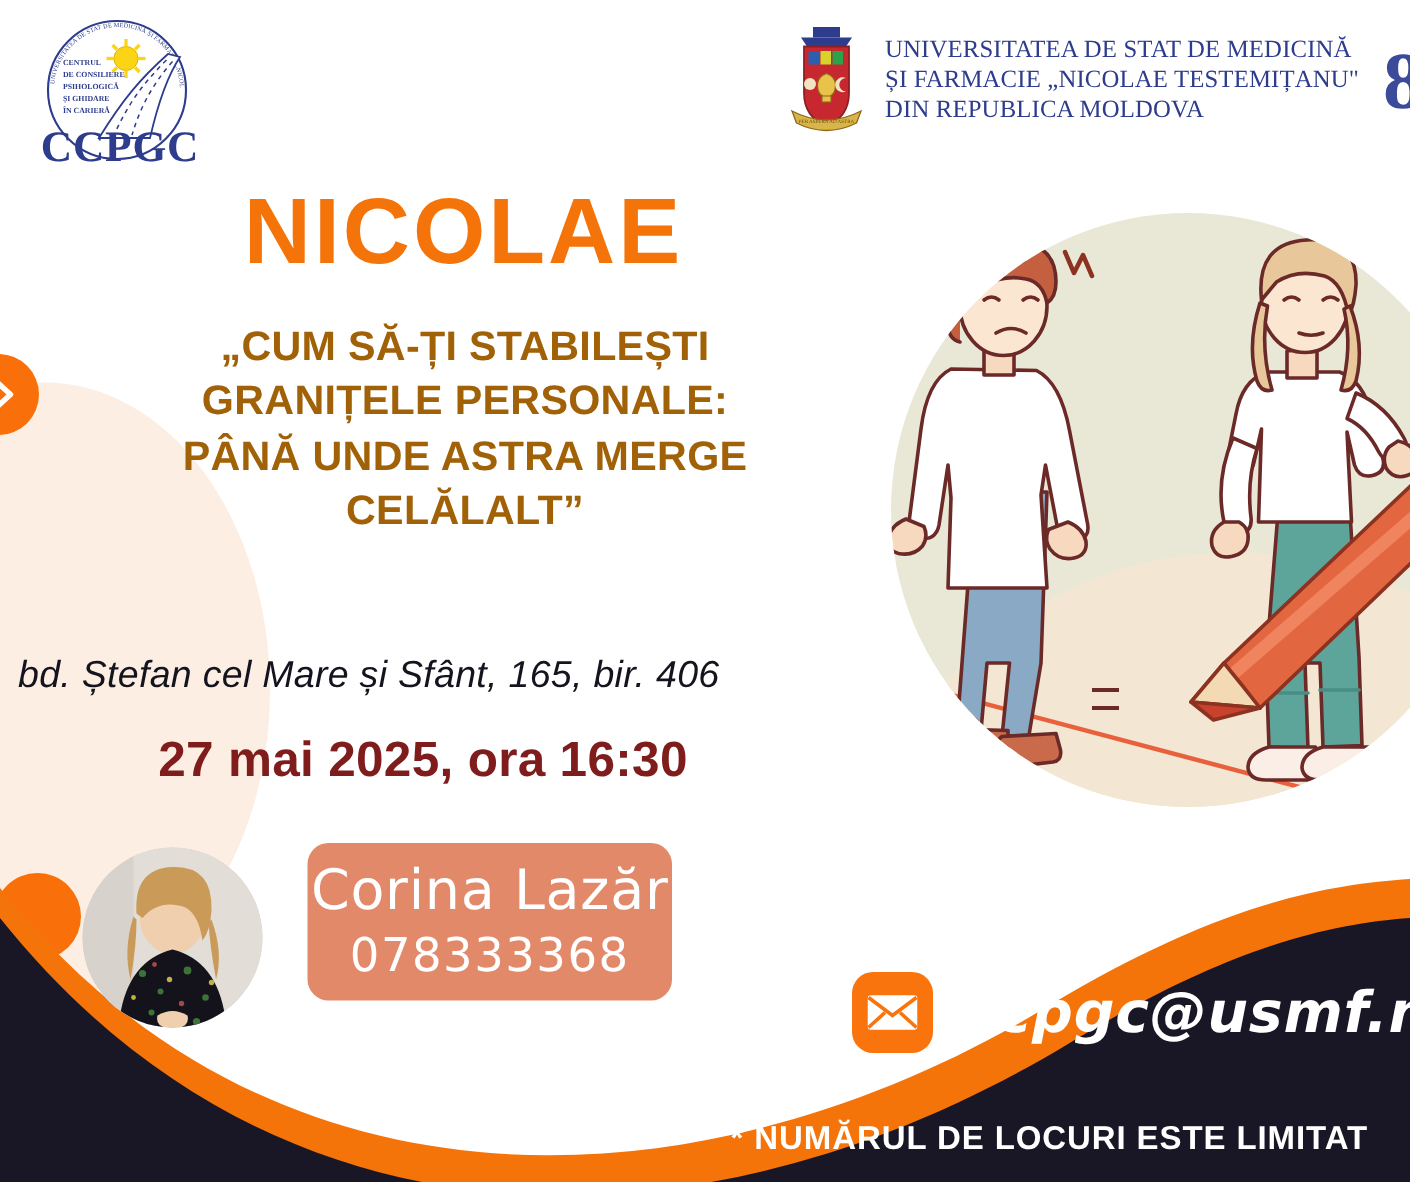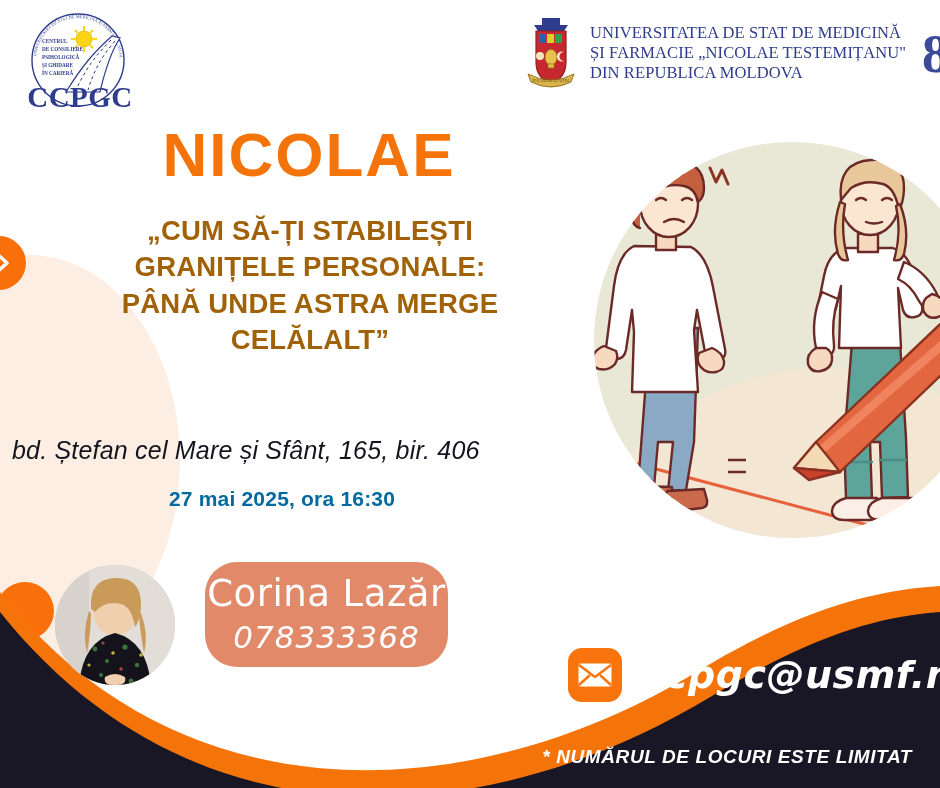"27 mai 2025, ora 16:30" .datetime { color: #0369a1 -> #7f1d1d; font-size: 21px -> 33px }
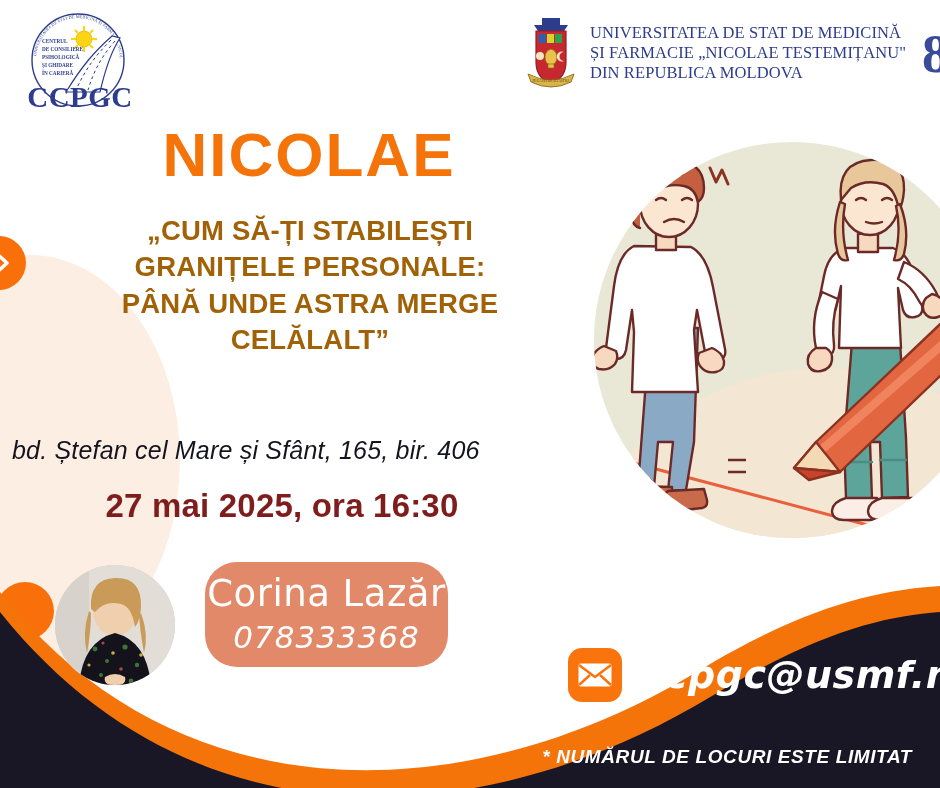"Corina Lazăr" .name-badge { border-radius: 32px -> 14px }
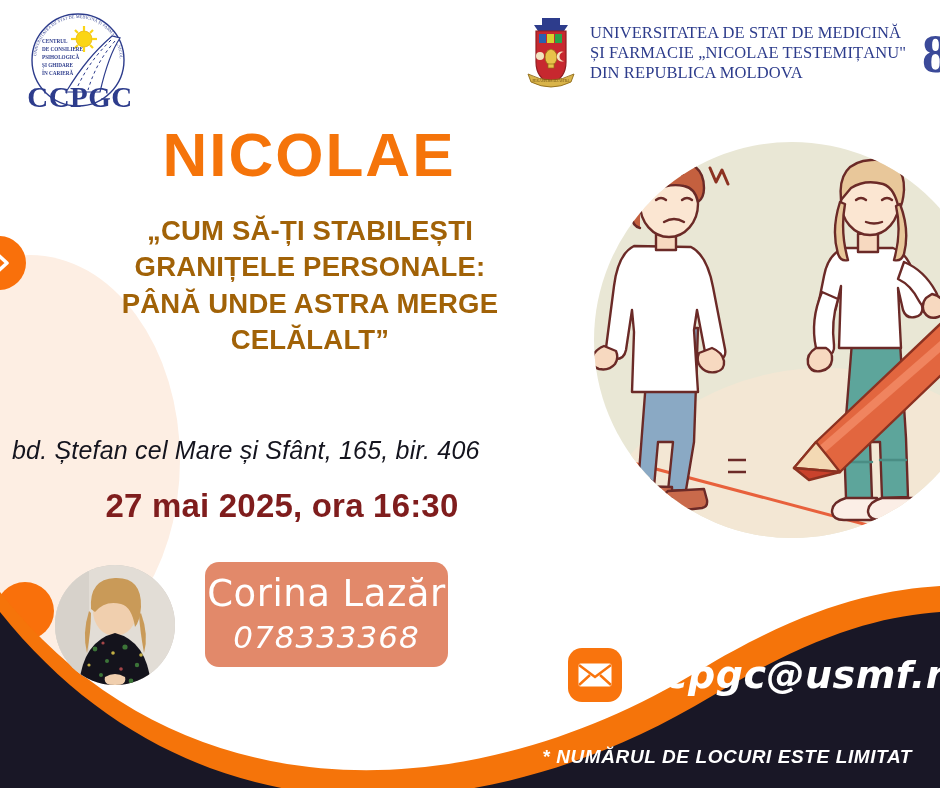"078333368" .name-badge .ph { font-style: italic -> none }
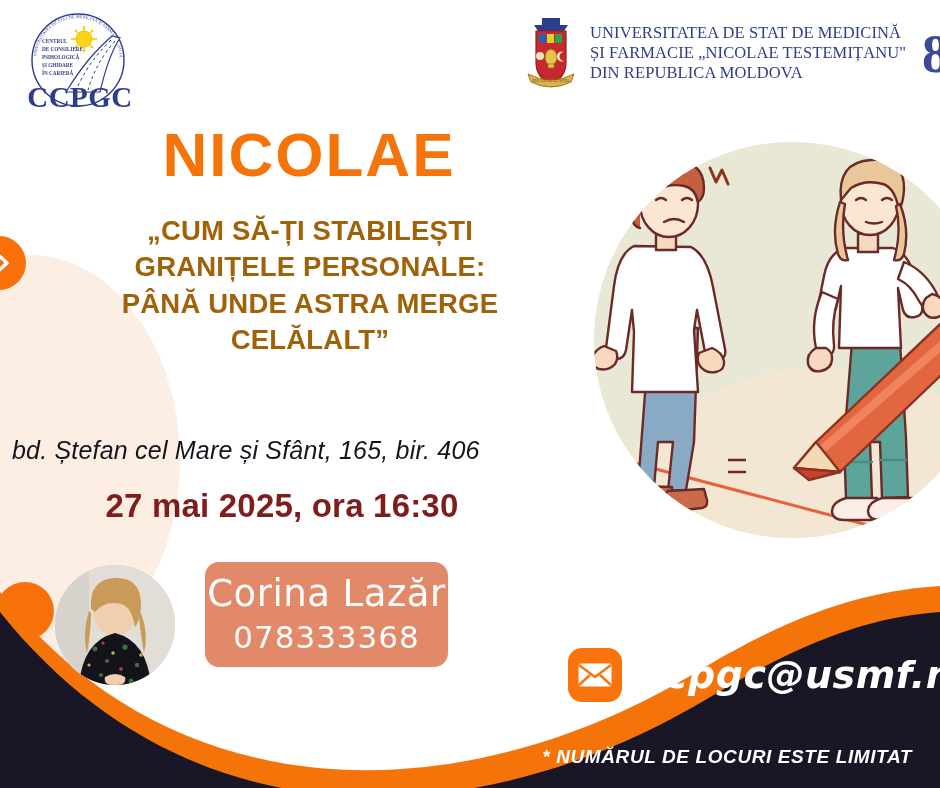"* NUMĂRUL DE LOCURI ESTE" .footnote { font-size: 19px -> 22px; font-style: italic -> none }
